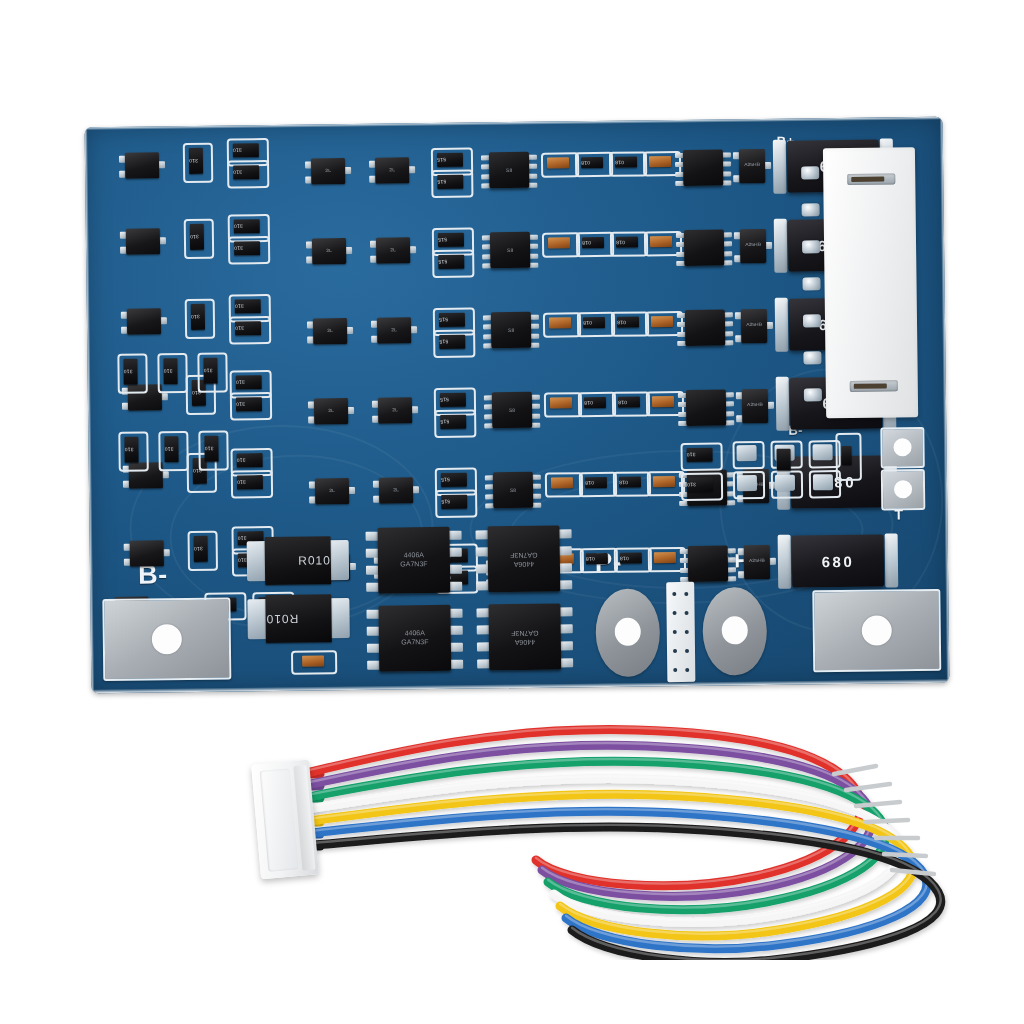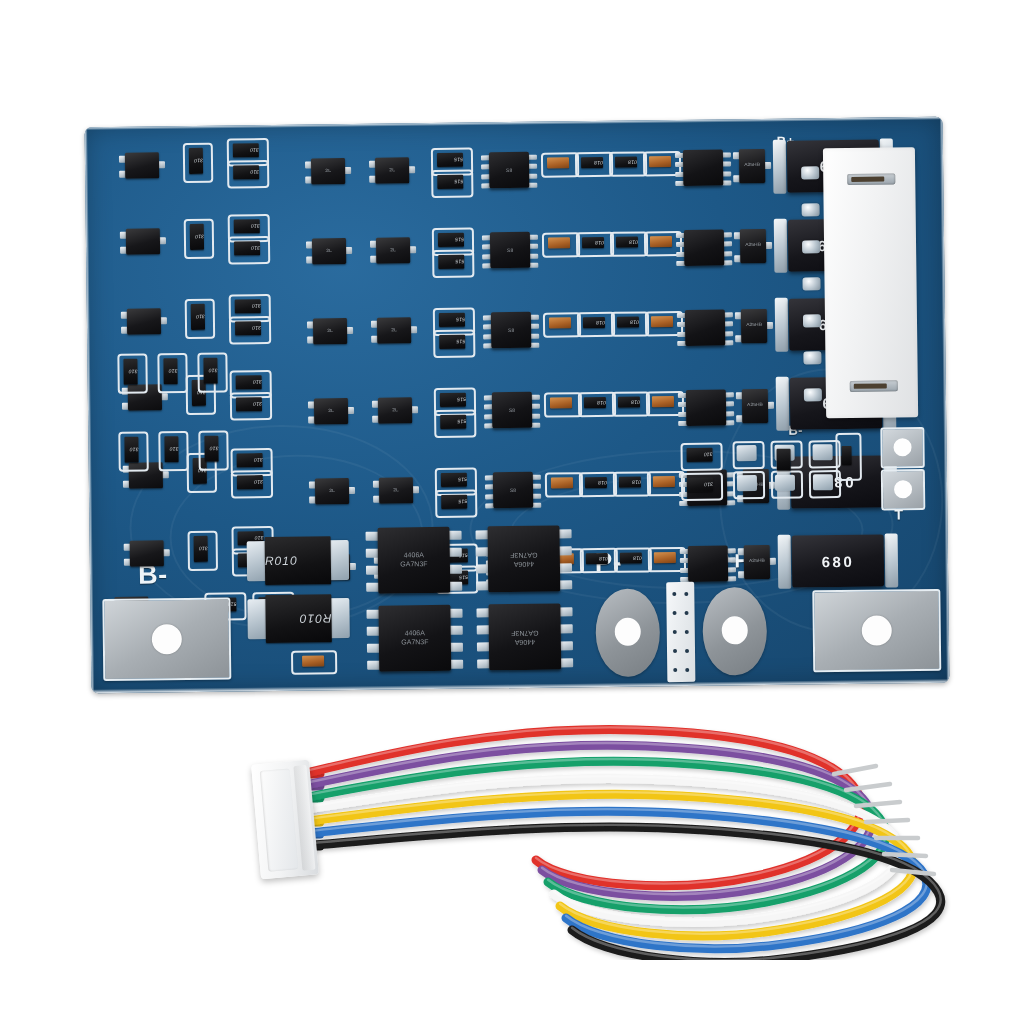"R010" .res .mk { font-style: italic -> none; text-align: left -> right }
